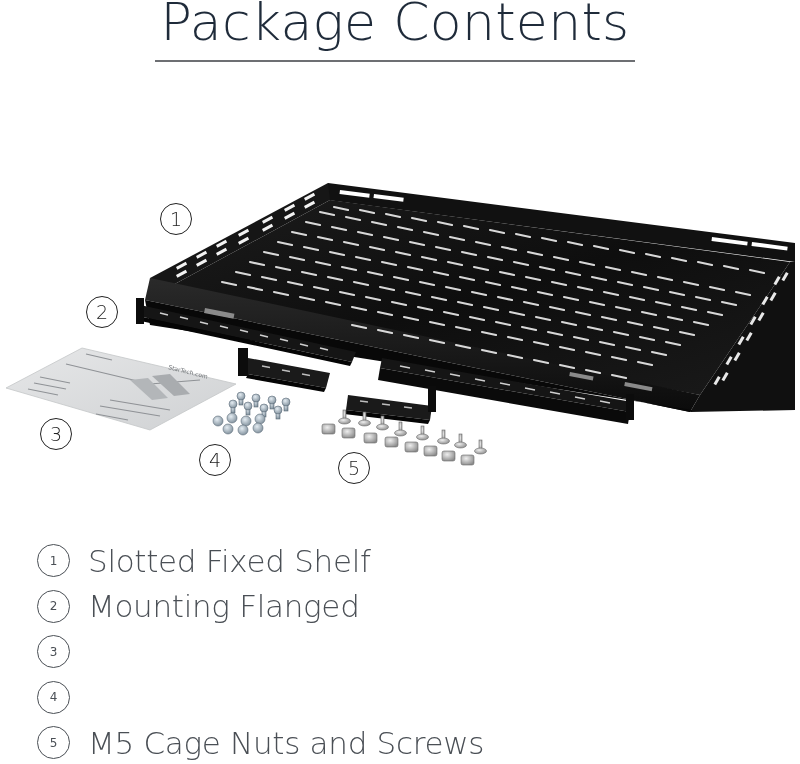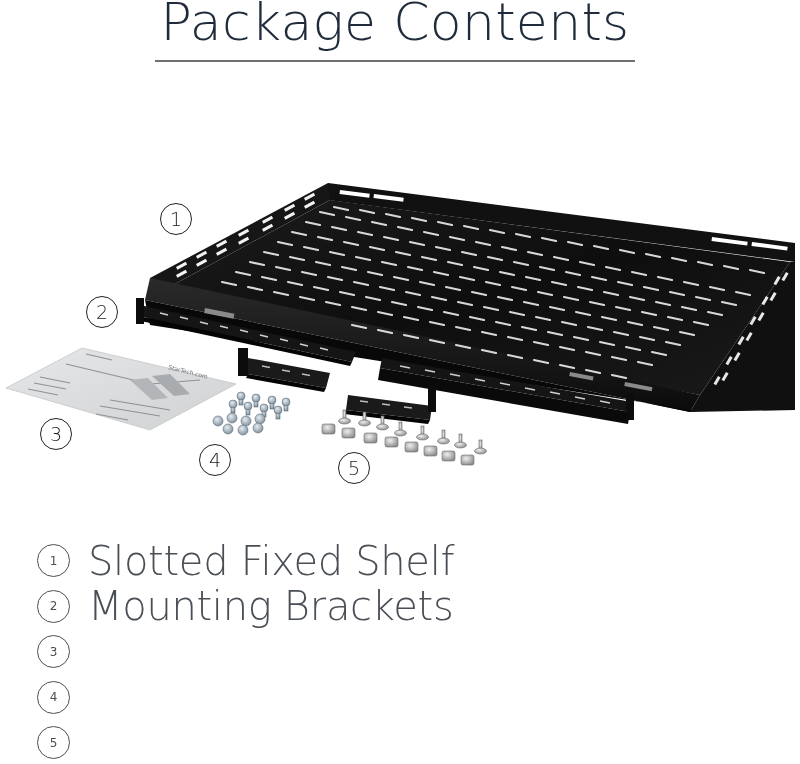"Slotted Fixed Shelf" .legend-label { font-size: 40px -> 31px }
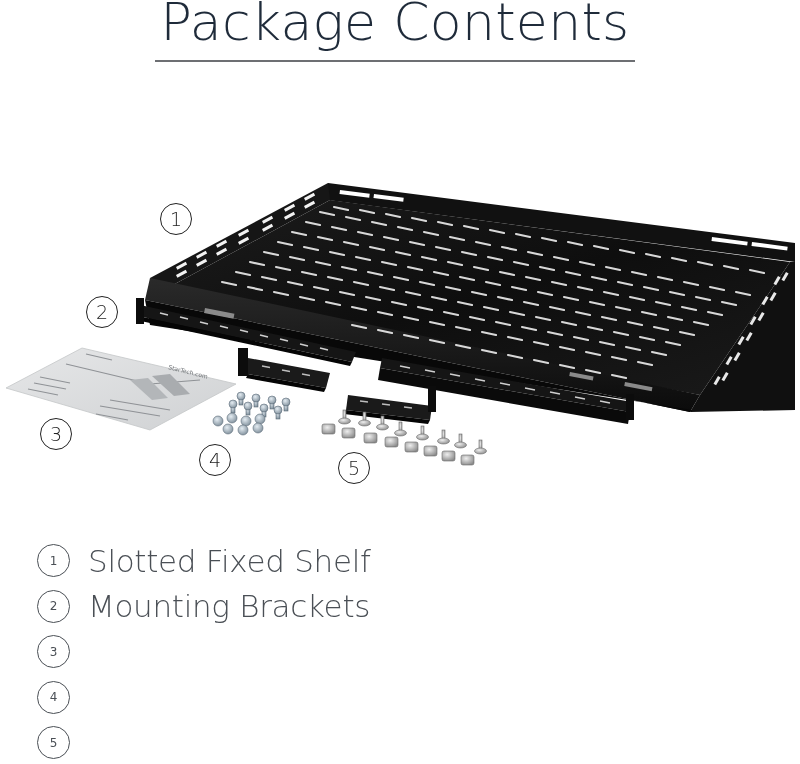"Mounting Brackets" span.legend-label { text: Brackets -> Flanged }
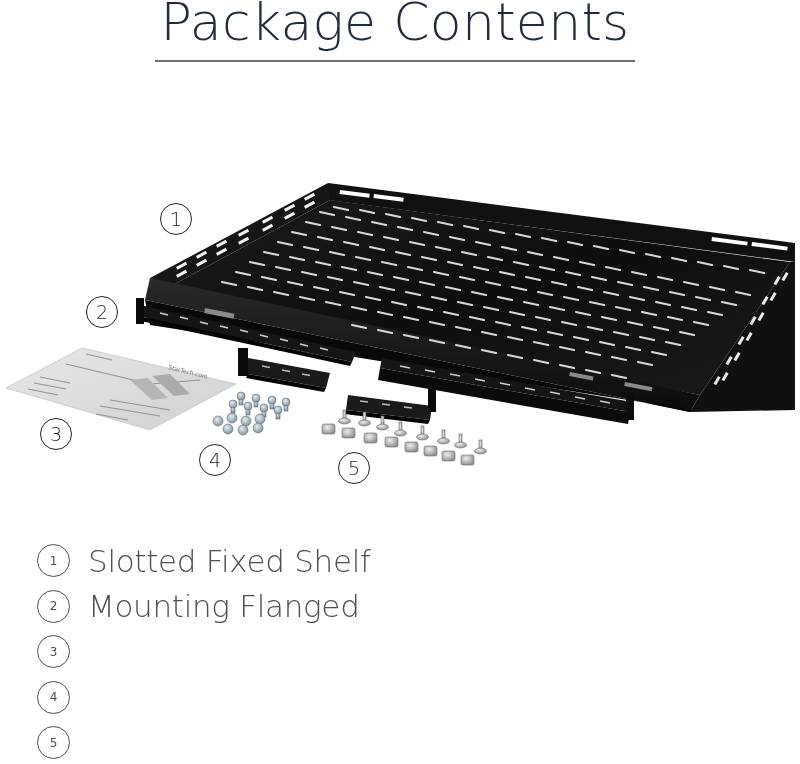"M5 Cage Nuts and Screws" span.legend-label { html: none -> <span>M5 Cage Nuts and Screws</span> }
